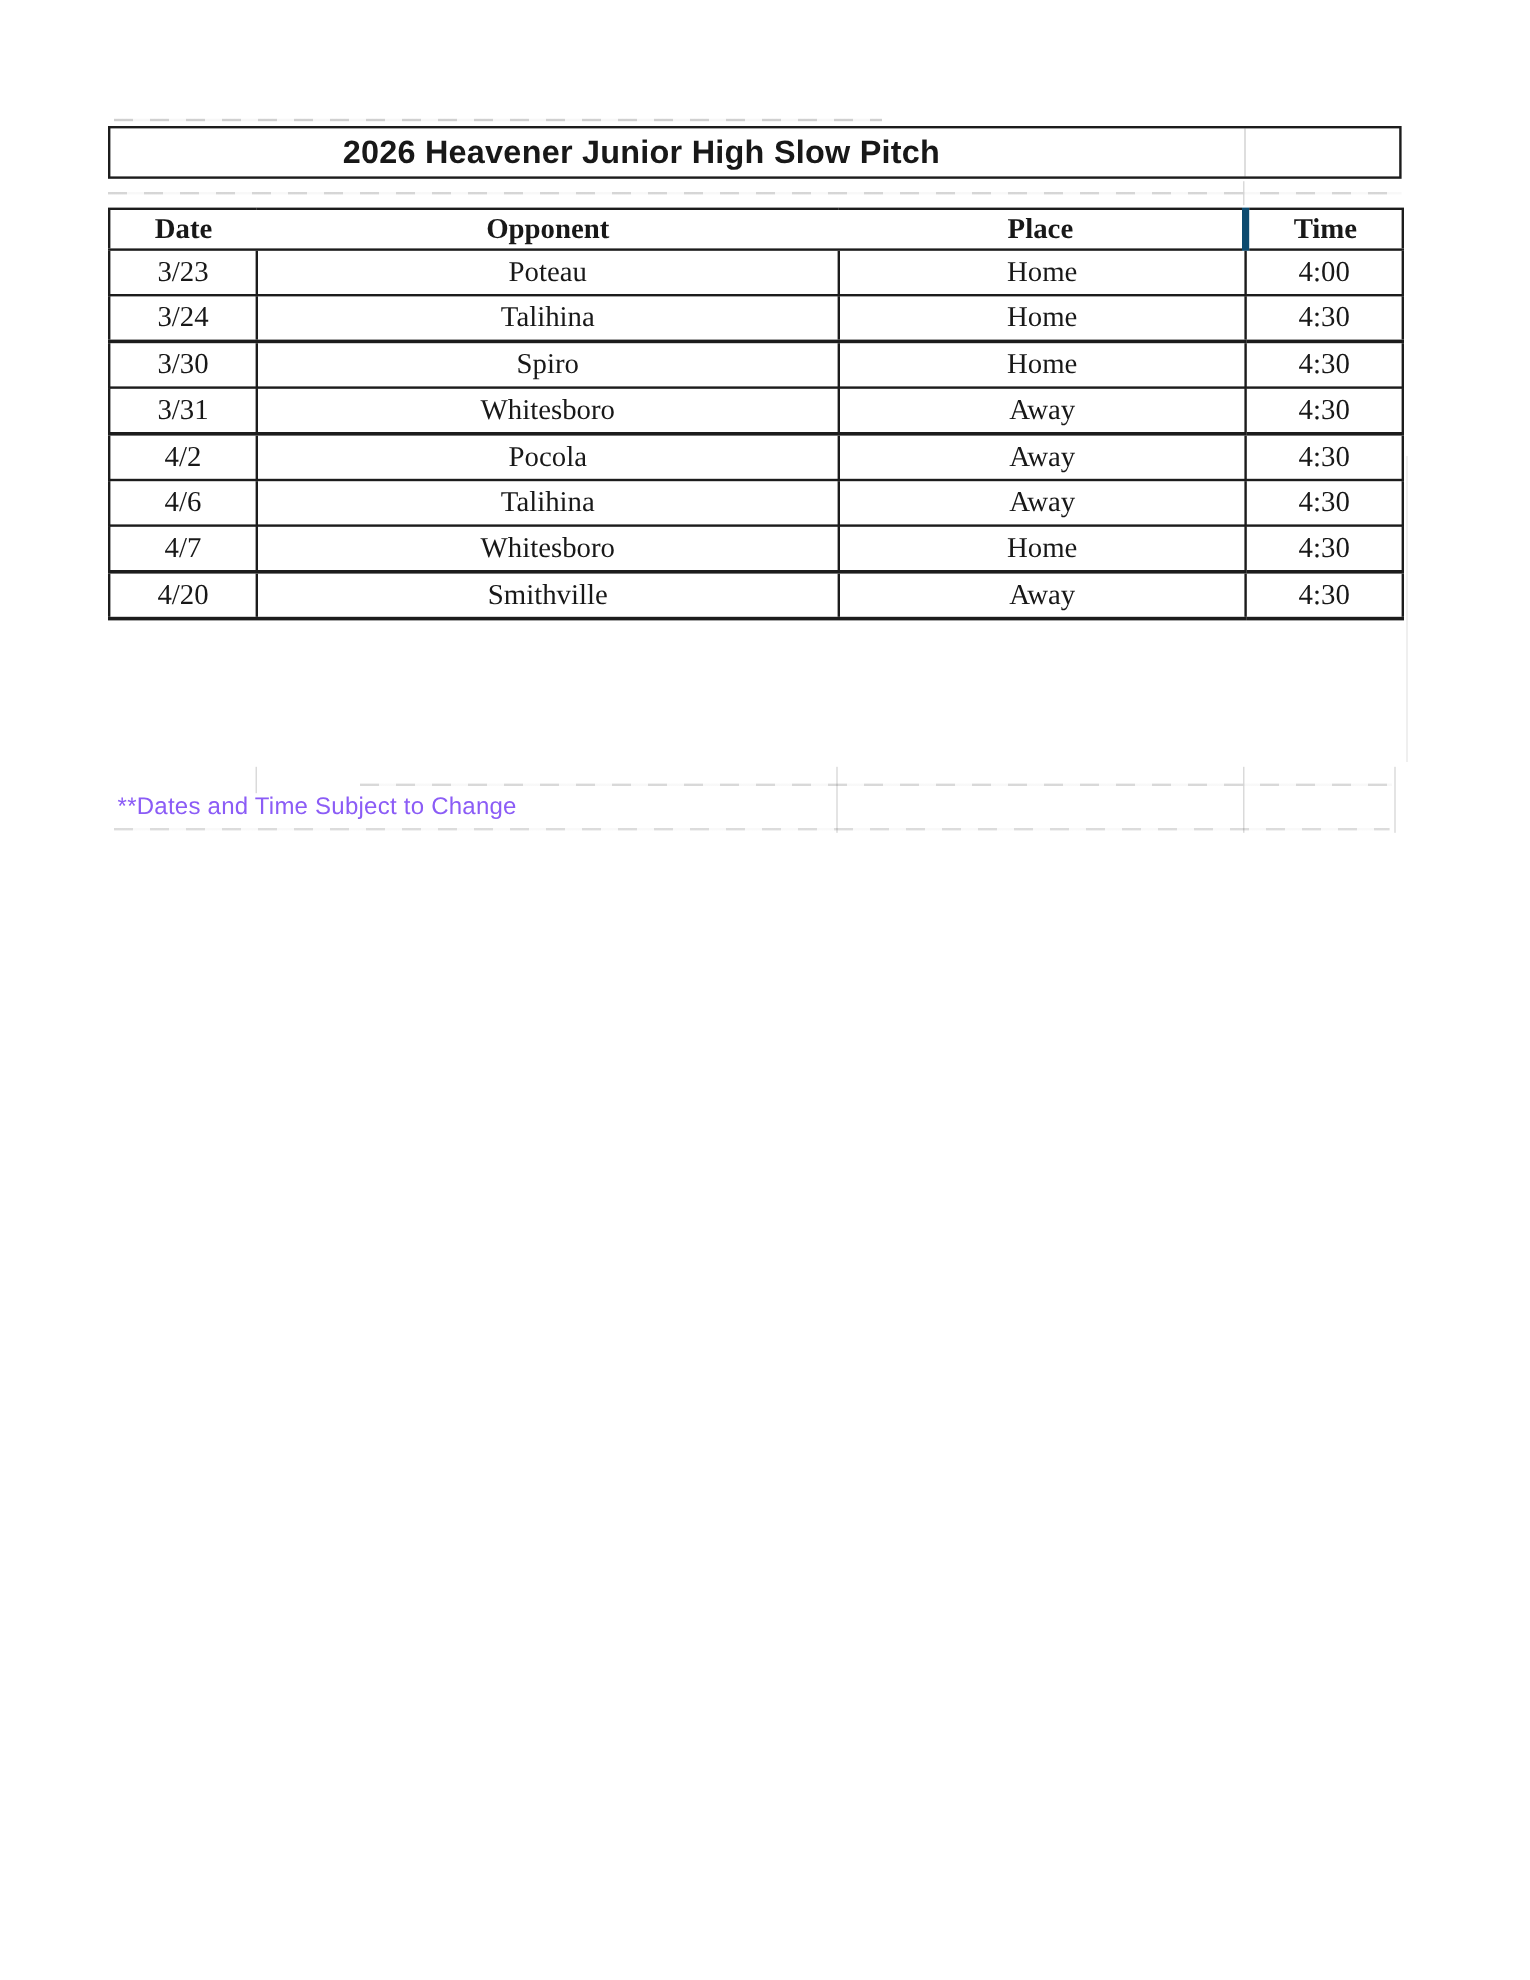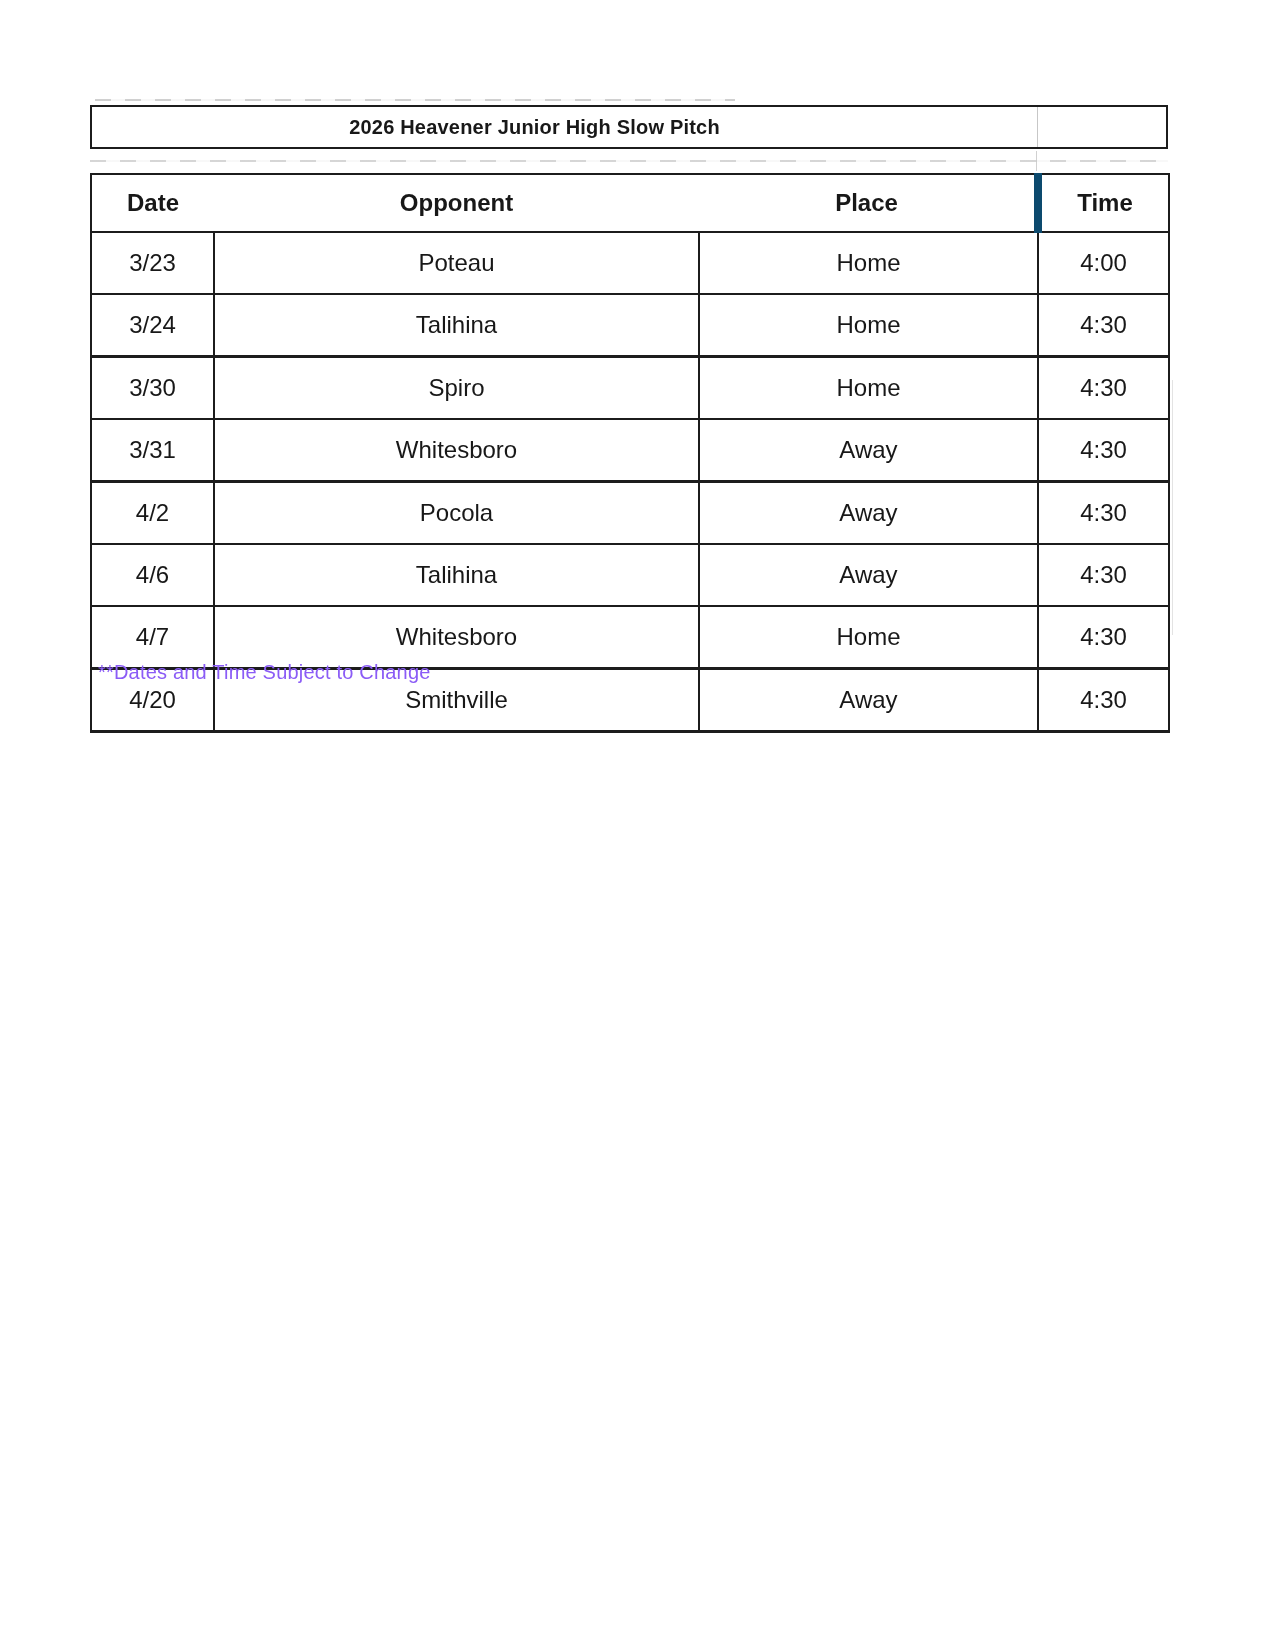"2026 Heavener Junior High Slow" .title-cell span { font-size: 20px -> 27px }
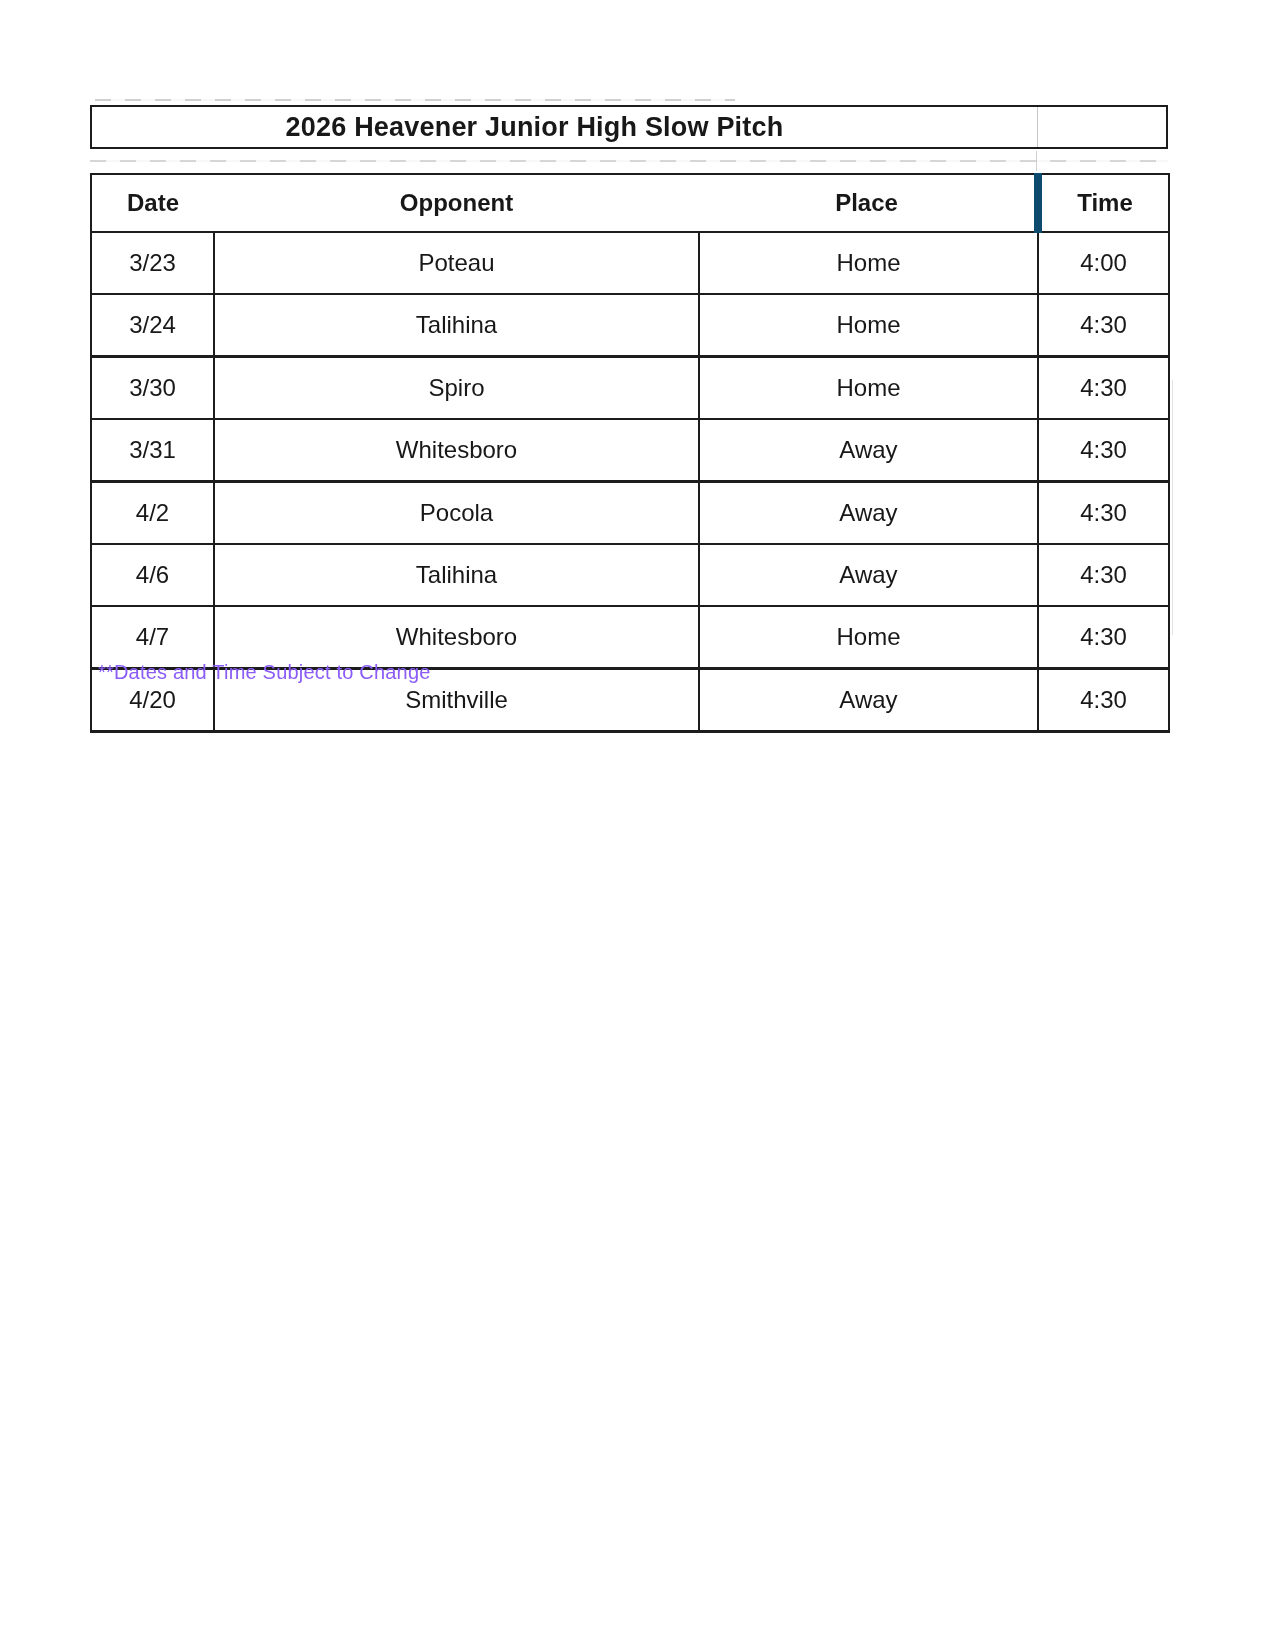"Date" table.schedule th, table.schedule td { font-family: none -> Liberation Serif, serif; padding: 12px -> 0 }
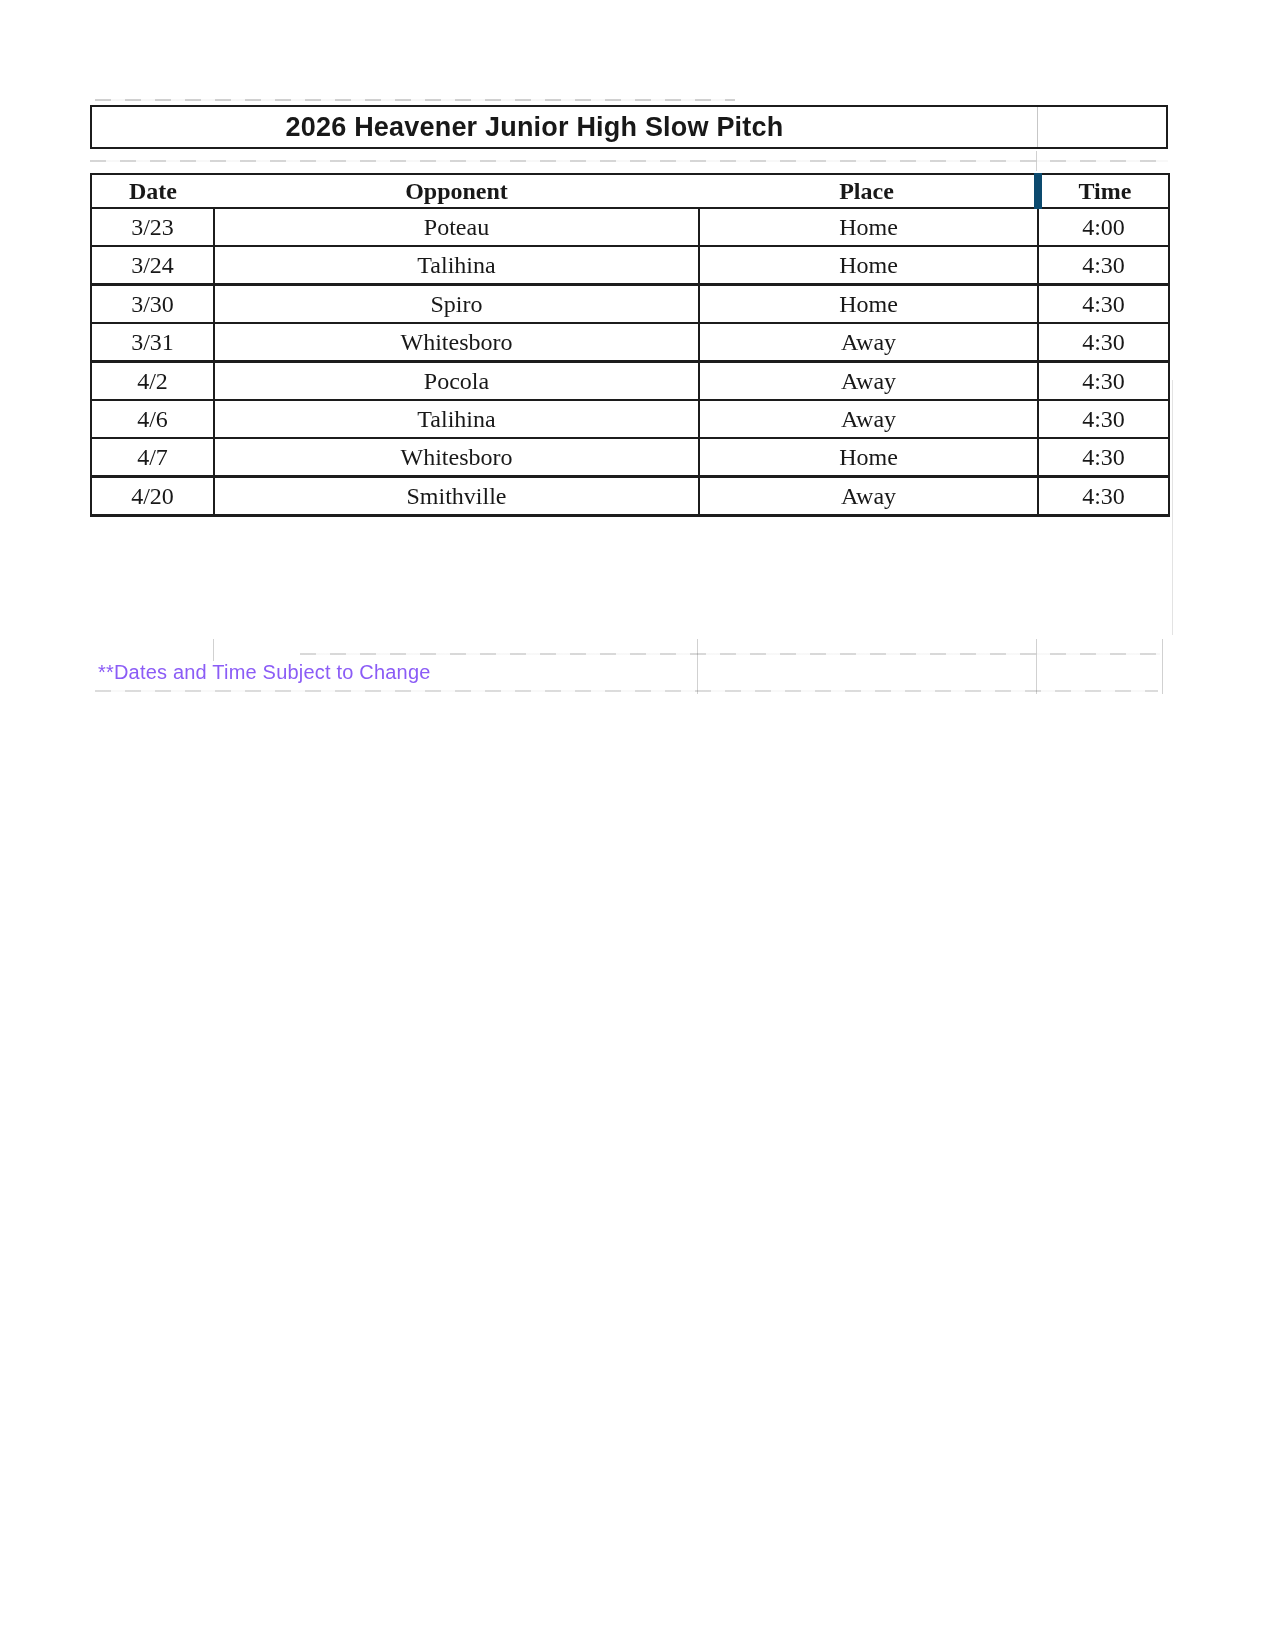"Time" table.schedule th.time-head { border-left: 8px solid #0c4a6e -> 6px solid #0c4a6e }
